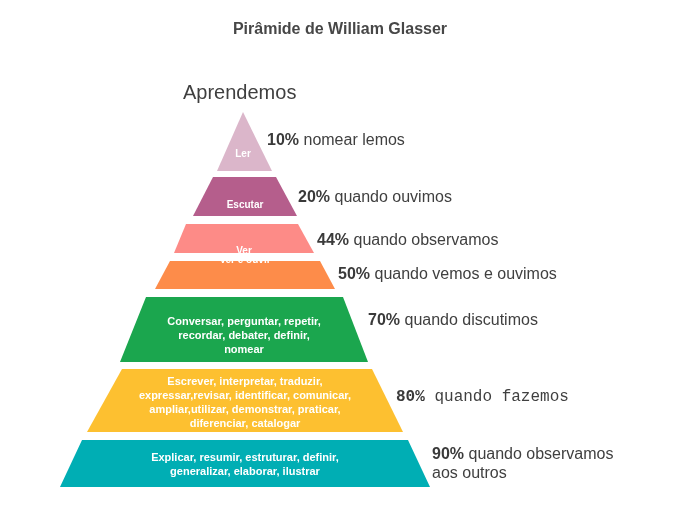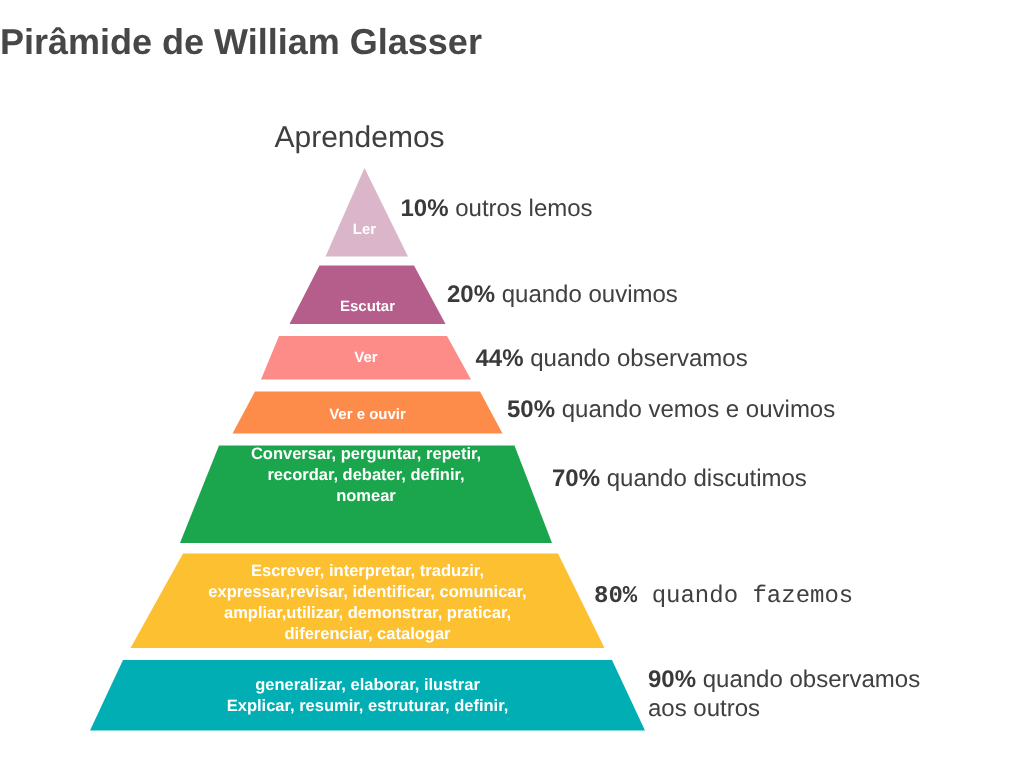"Pirâmide de William Glasser" .title { font-size: 24px -> 16px; text-align: none -> center }
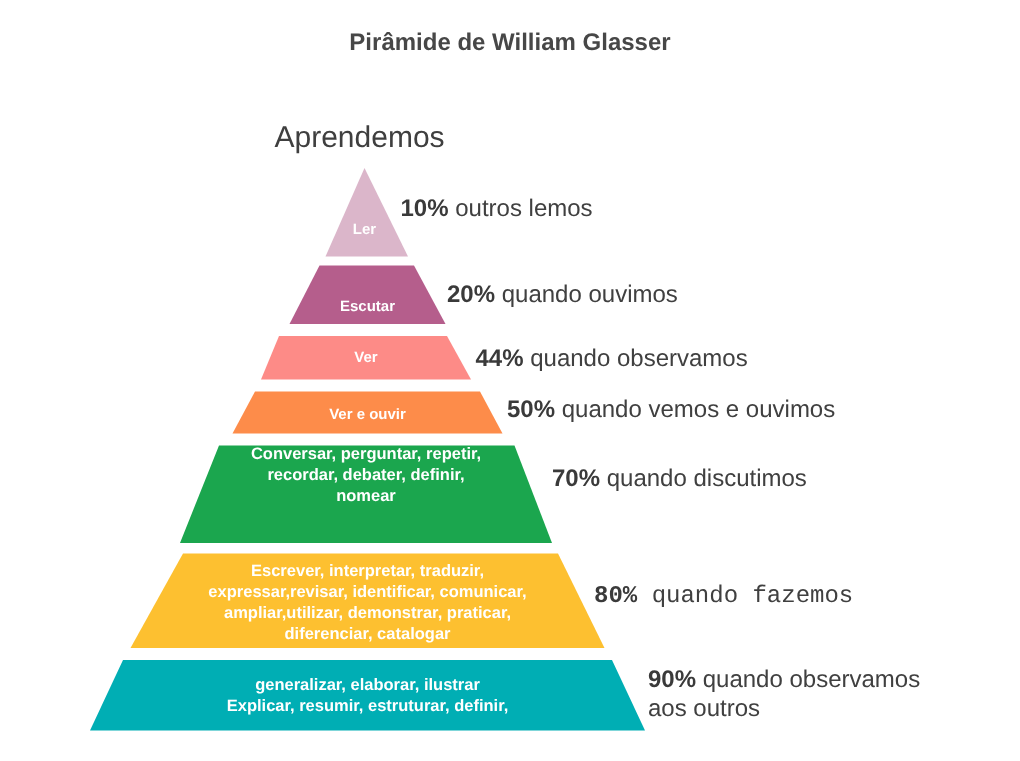"outros lemos" span { text: outros -> nomear }
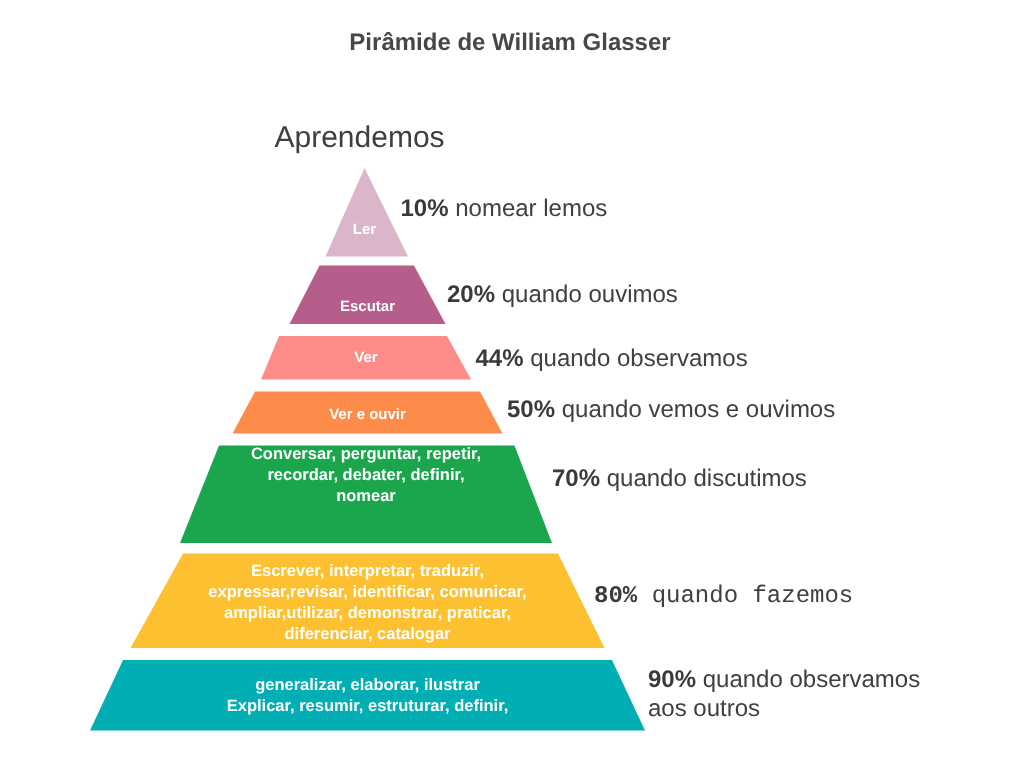"Ver" div.tier-text { top: 224px -> 236px }
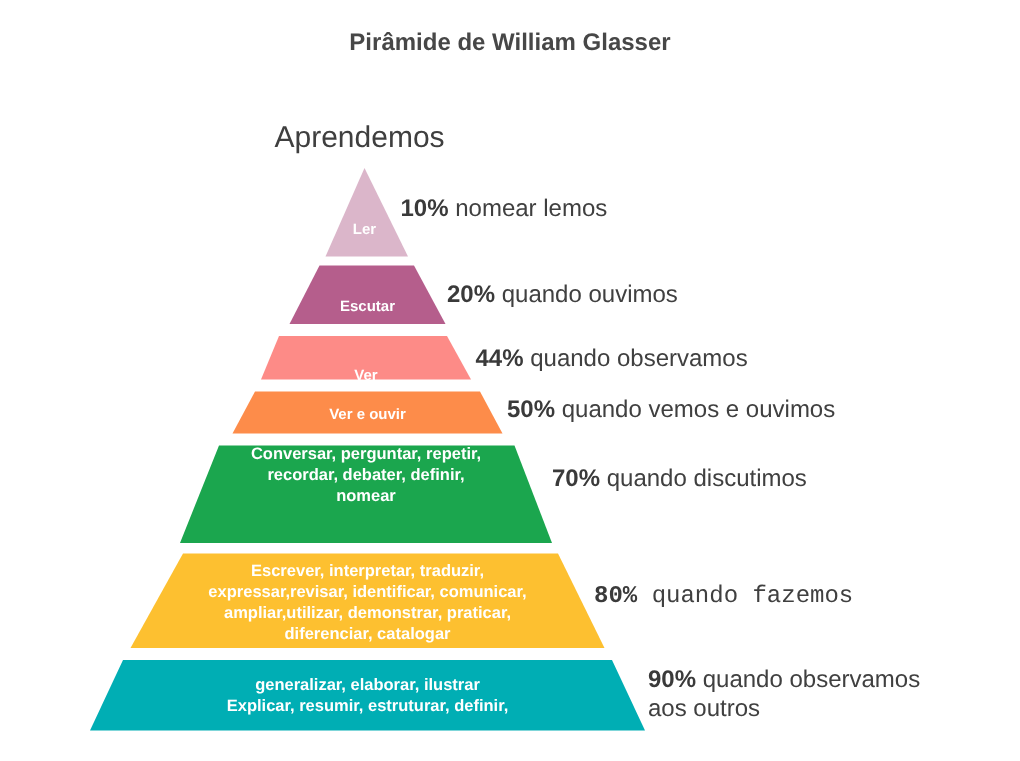"Ver e ouvir" div.tier-text { top: 261px -> 244px }
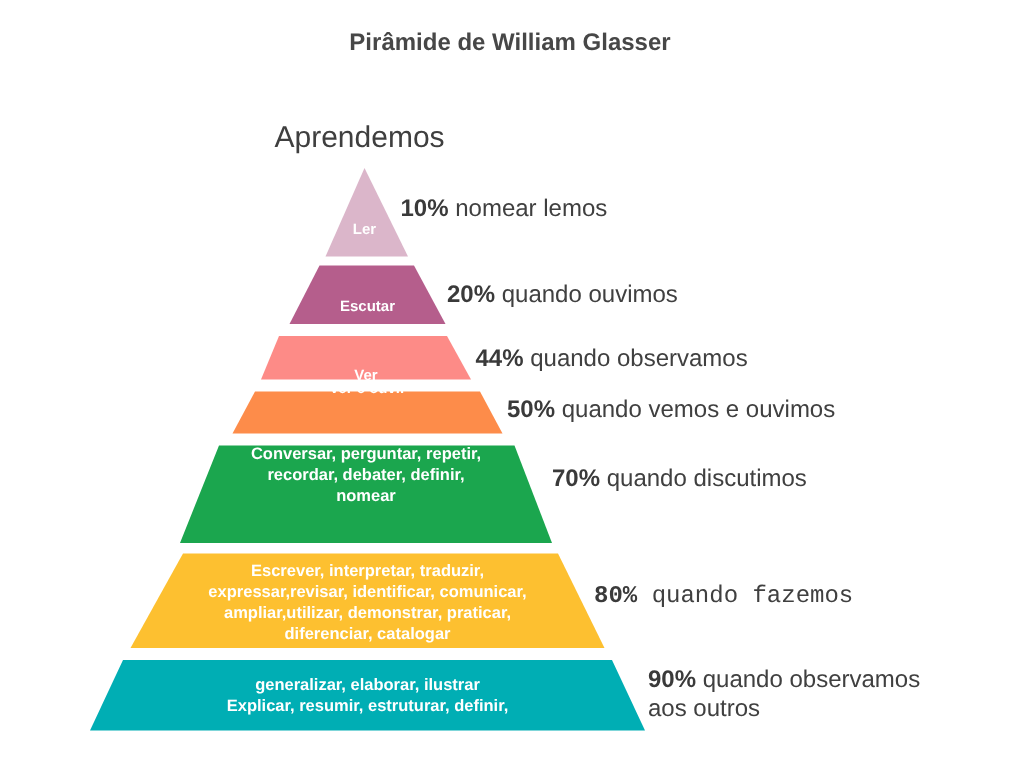"Conversar, perguntar, repetir," div.tier-text { top: 284px -> 302px }
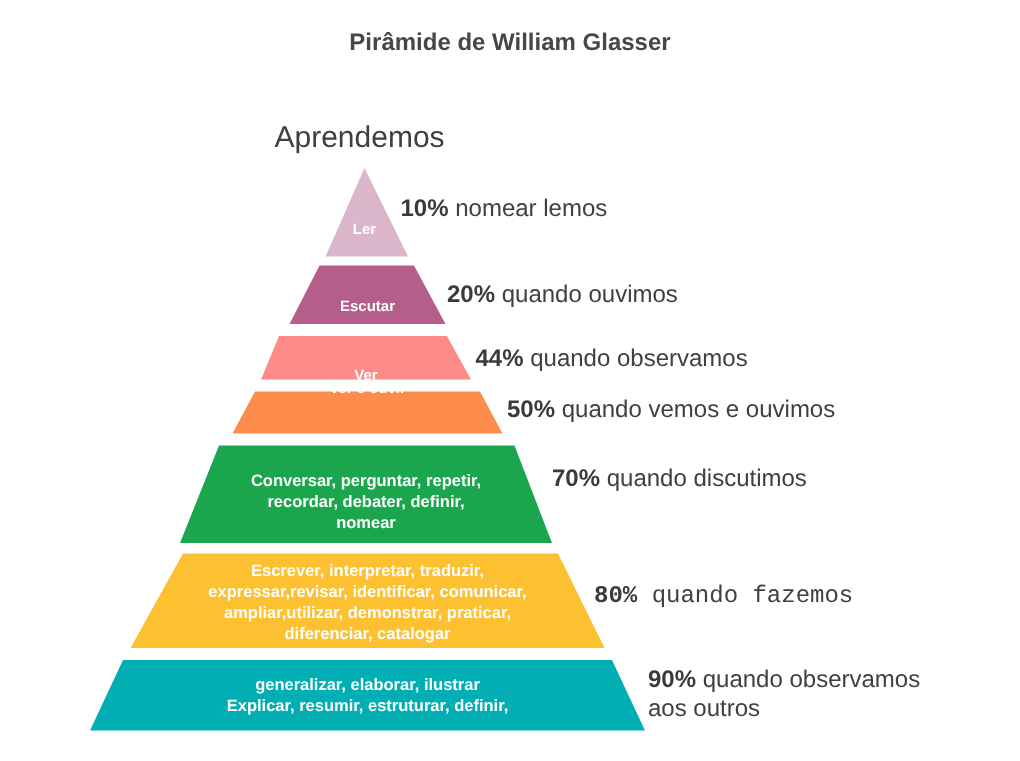"generalizar, elaborar, ilustrar" span { order: before "Explicar, resumir, estruturar, definir," -> after "Explicar, resumir, estruturar, definir," }
